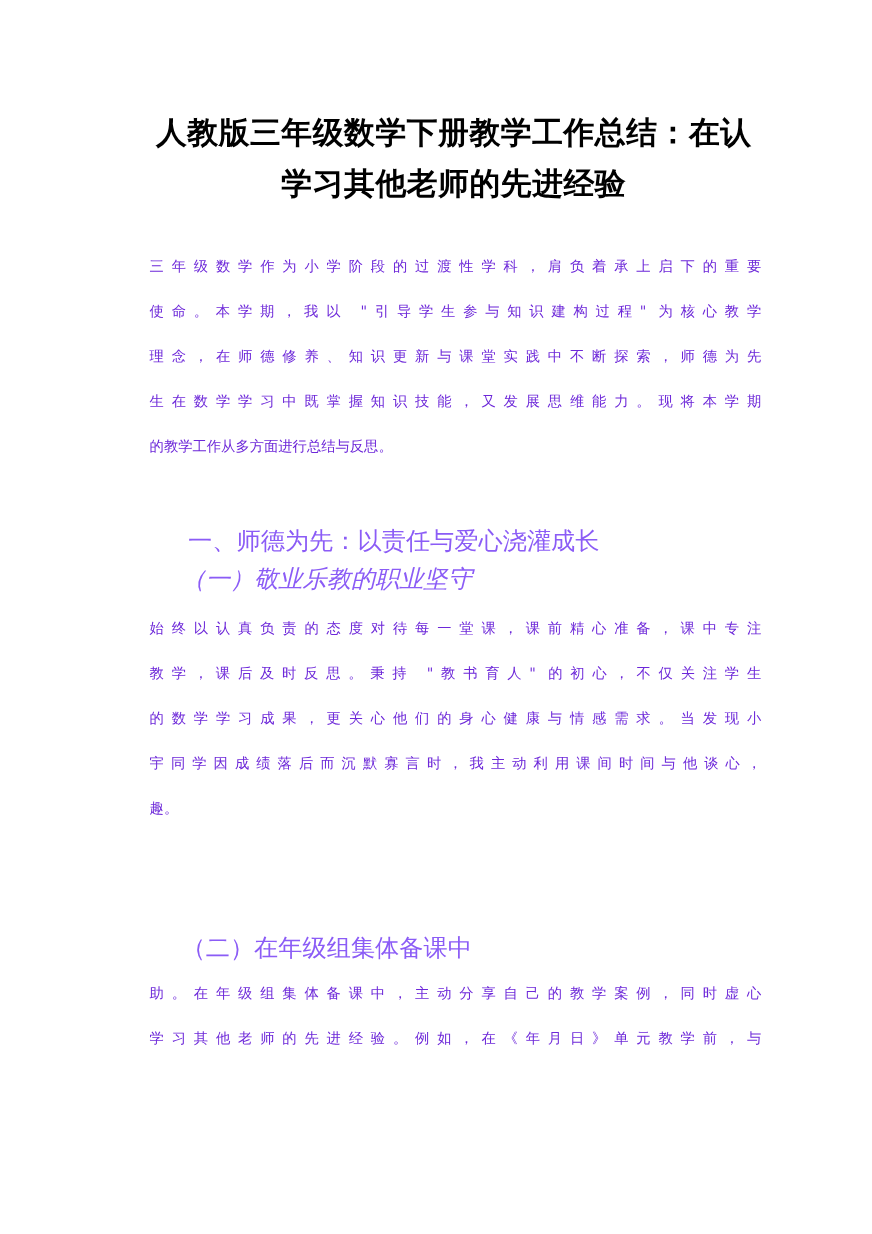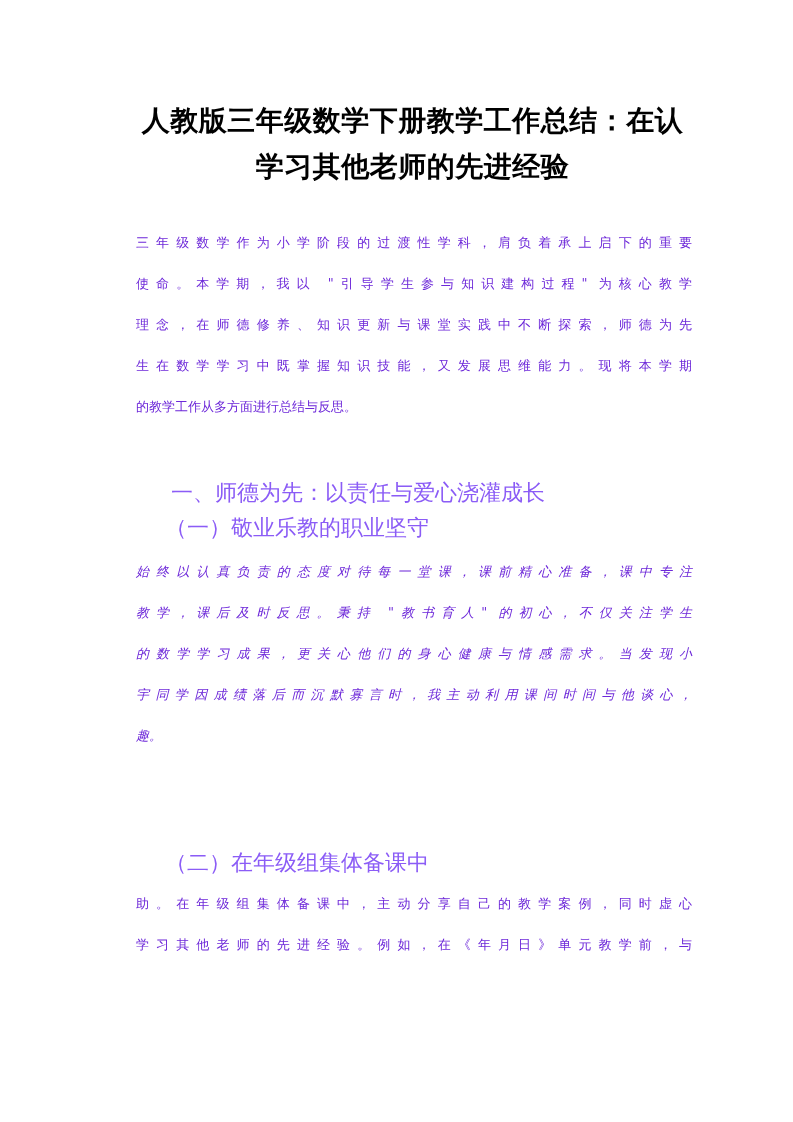"（一）敬业乐教的职业坚守" div.heading-line { font-style: none -> italic }
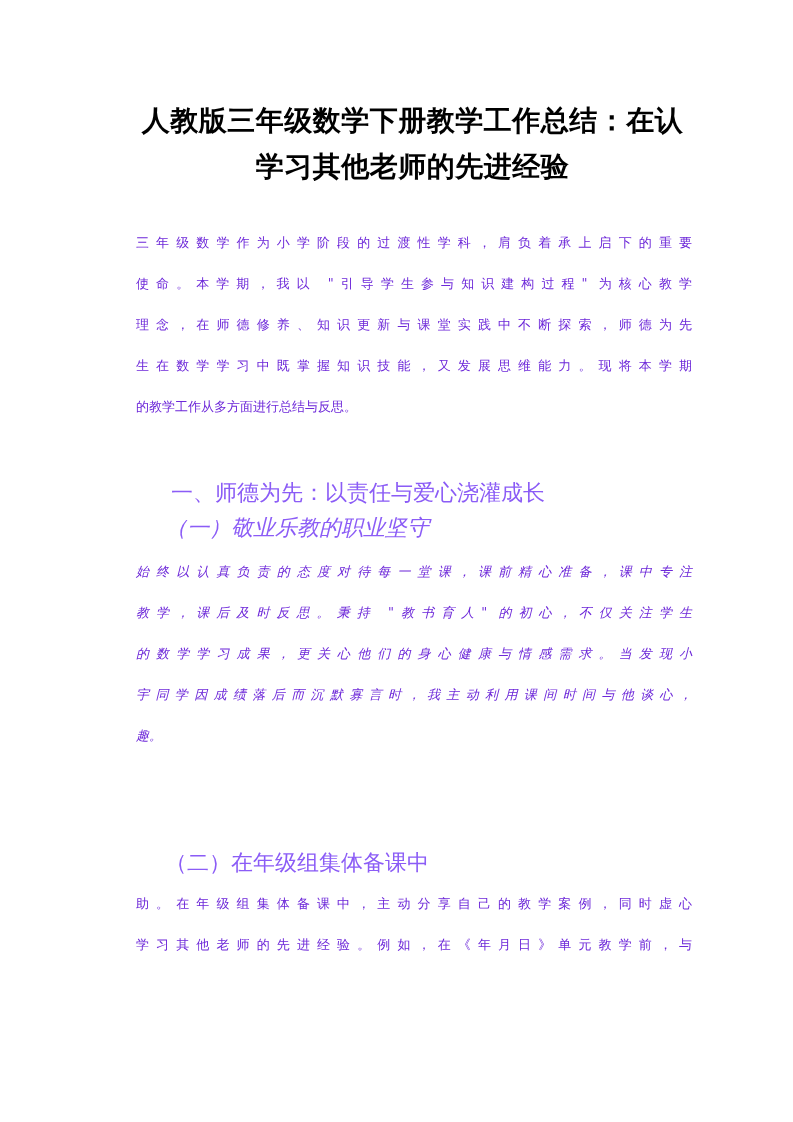"始终以认真负责的态度对待每一堂课，课前精心准备，课中专注" div.body-block { font-style: italic -> none }
